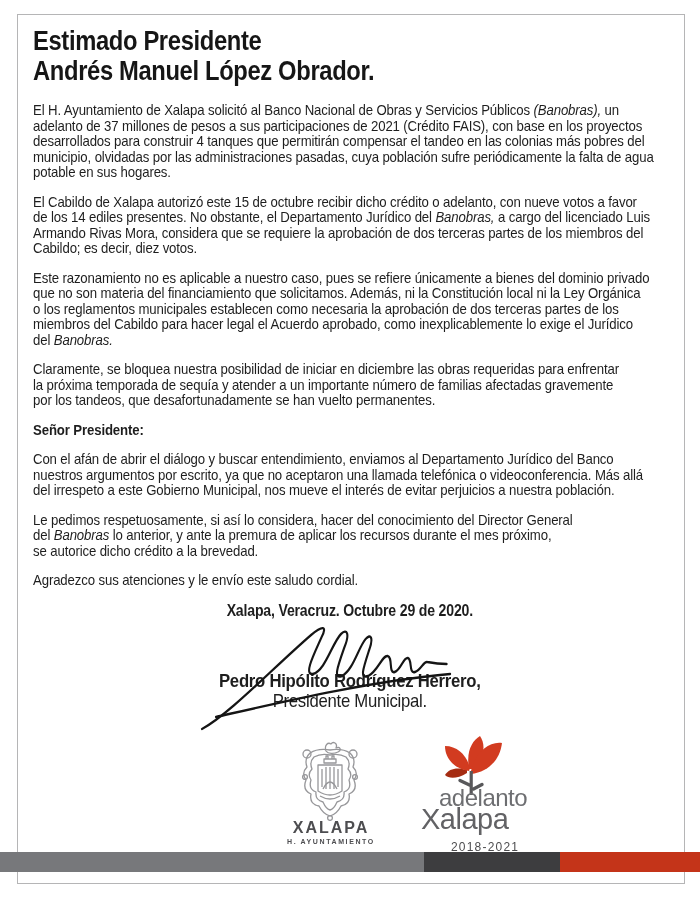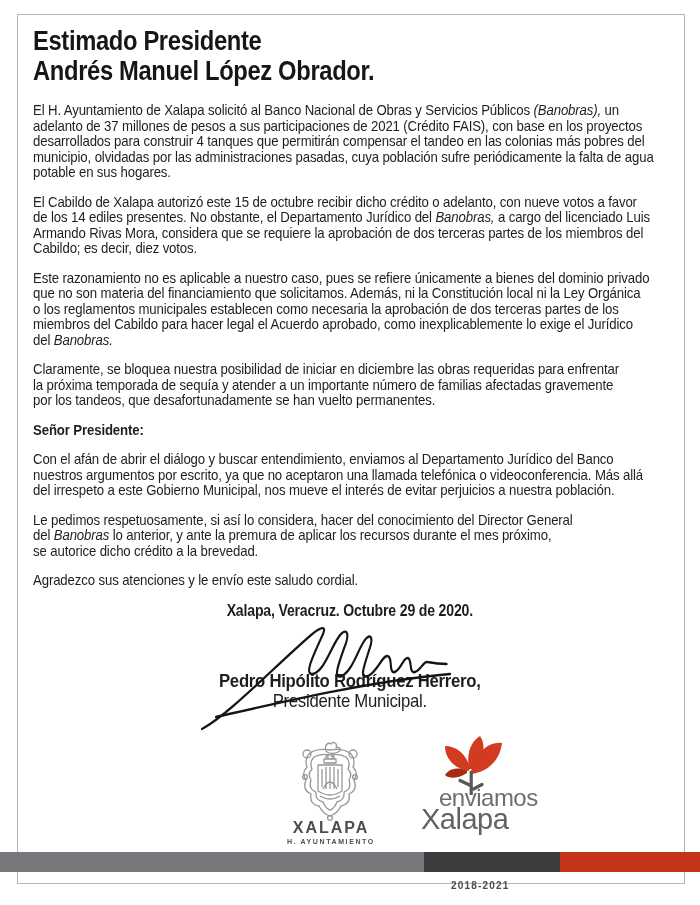"enviamos" div.florece-word { text: enviamos -> adelanto }
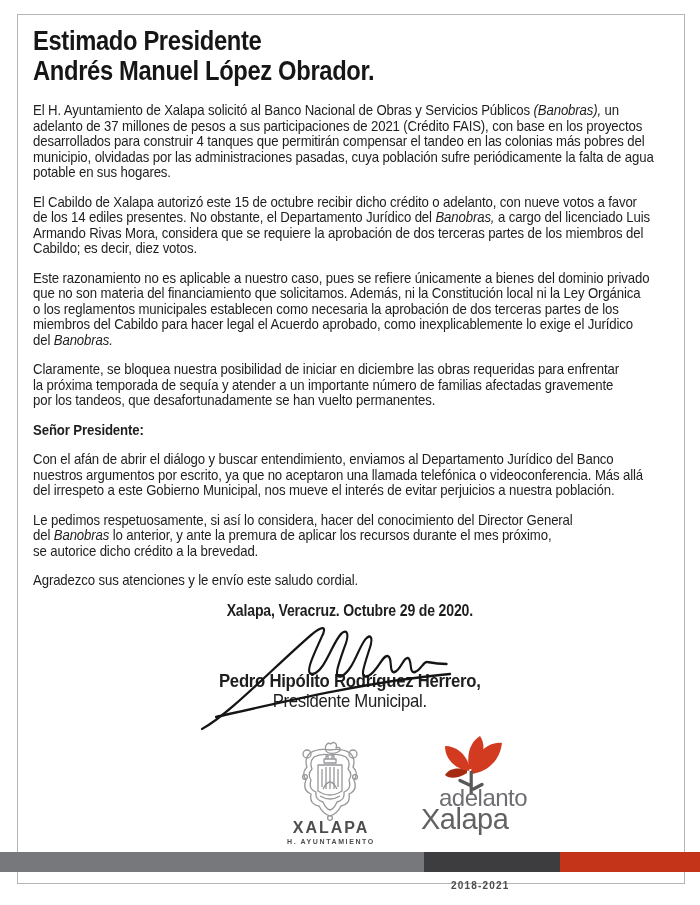"2018-2021" .florece-years { font-size: 10px -> 12px; font-weight: bold -> normal; top: 880px -> 840px }
